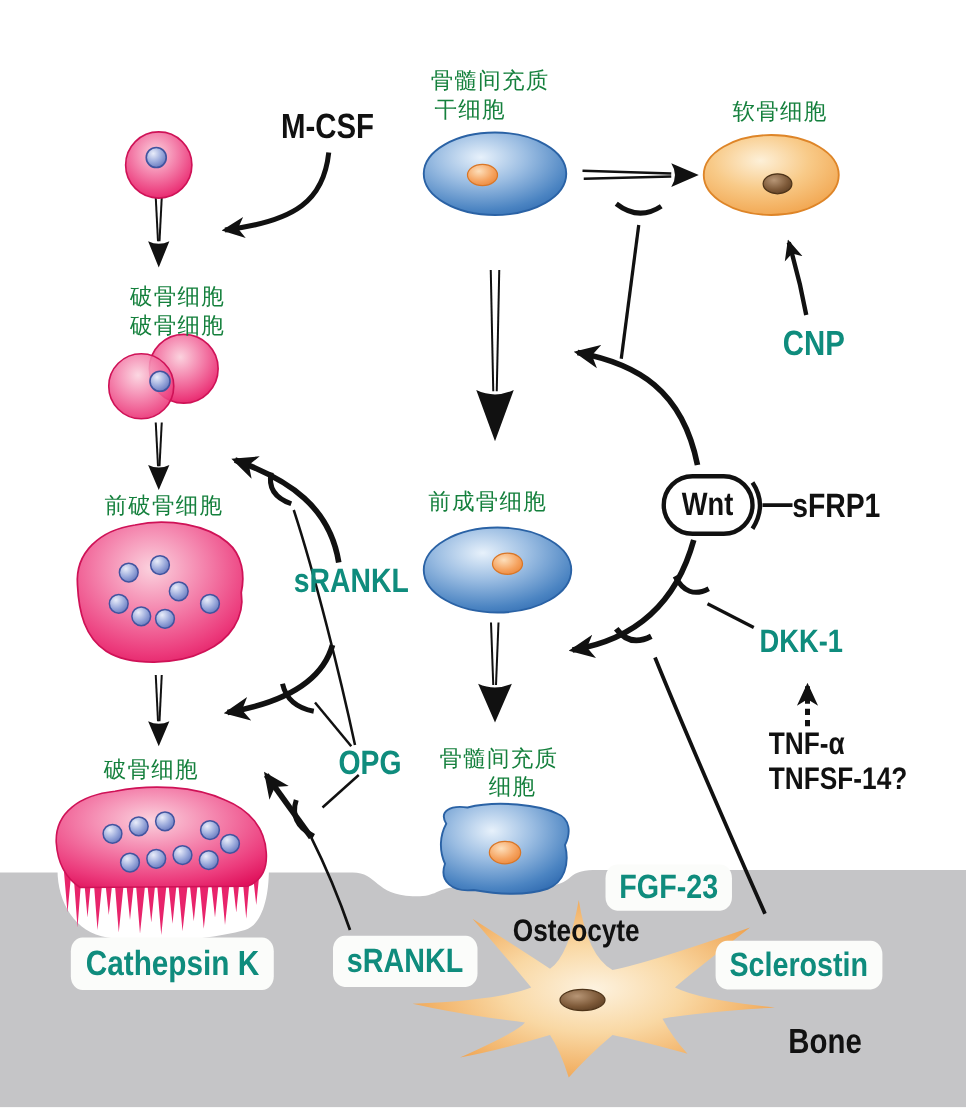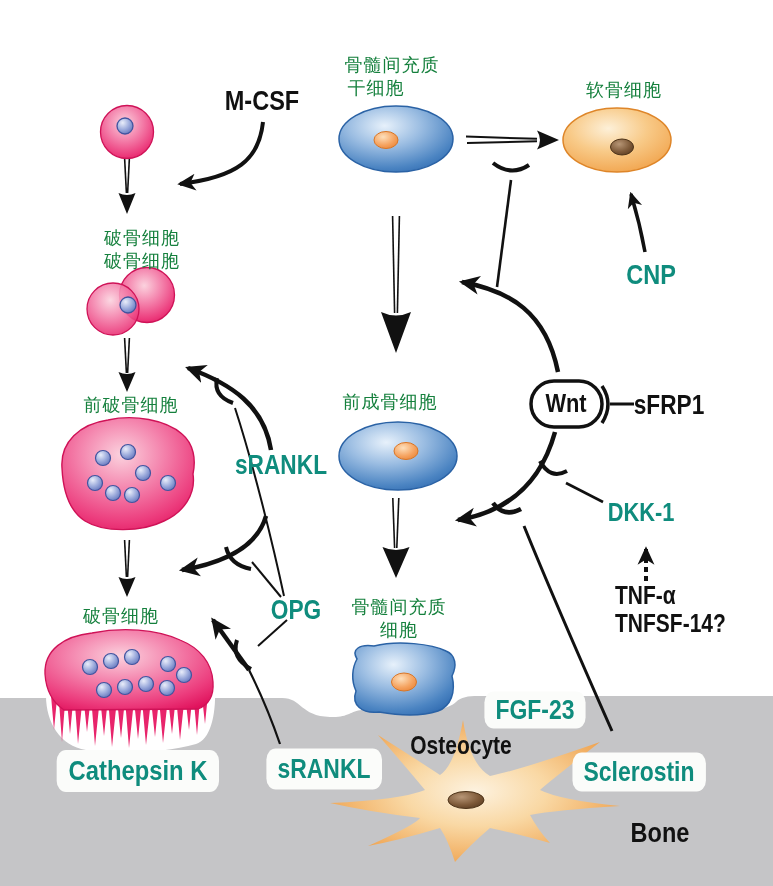"细胞" div.lbl { left: 399px -> 410px }
